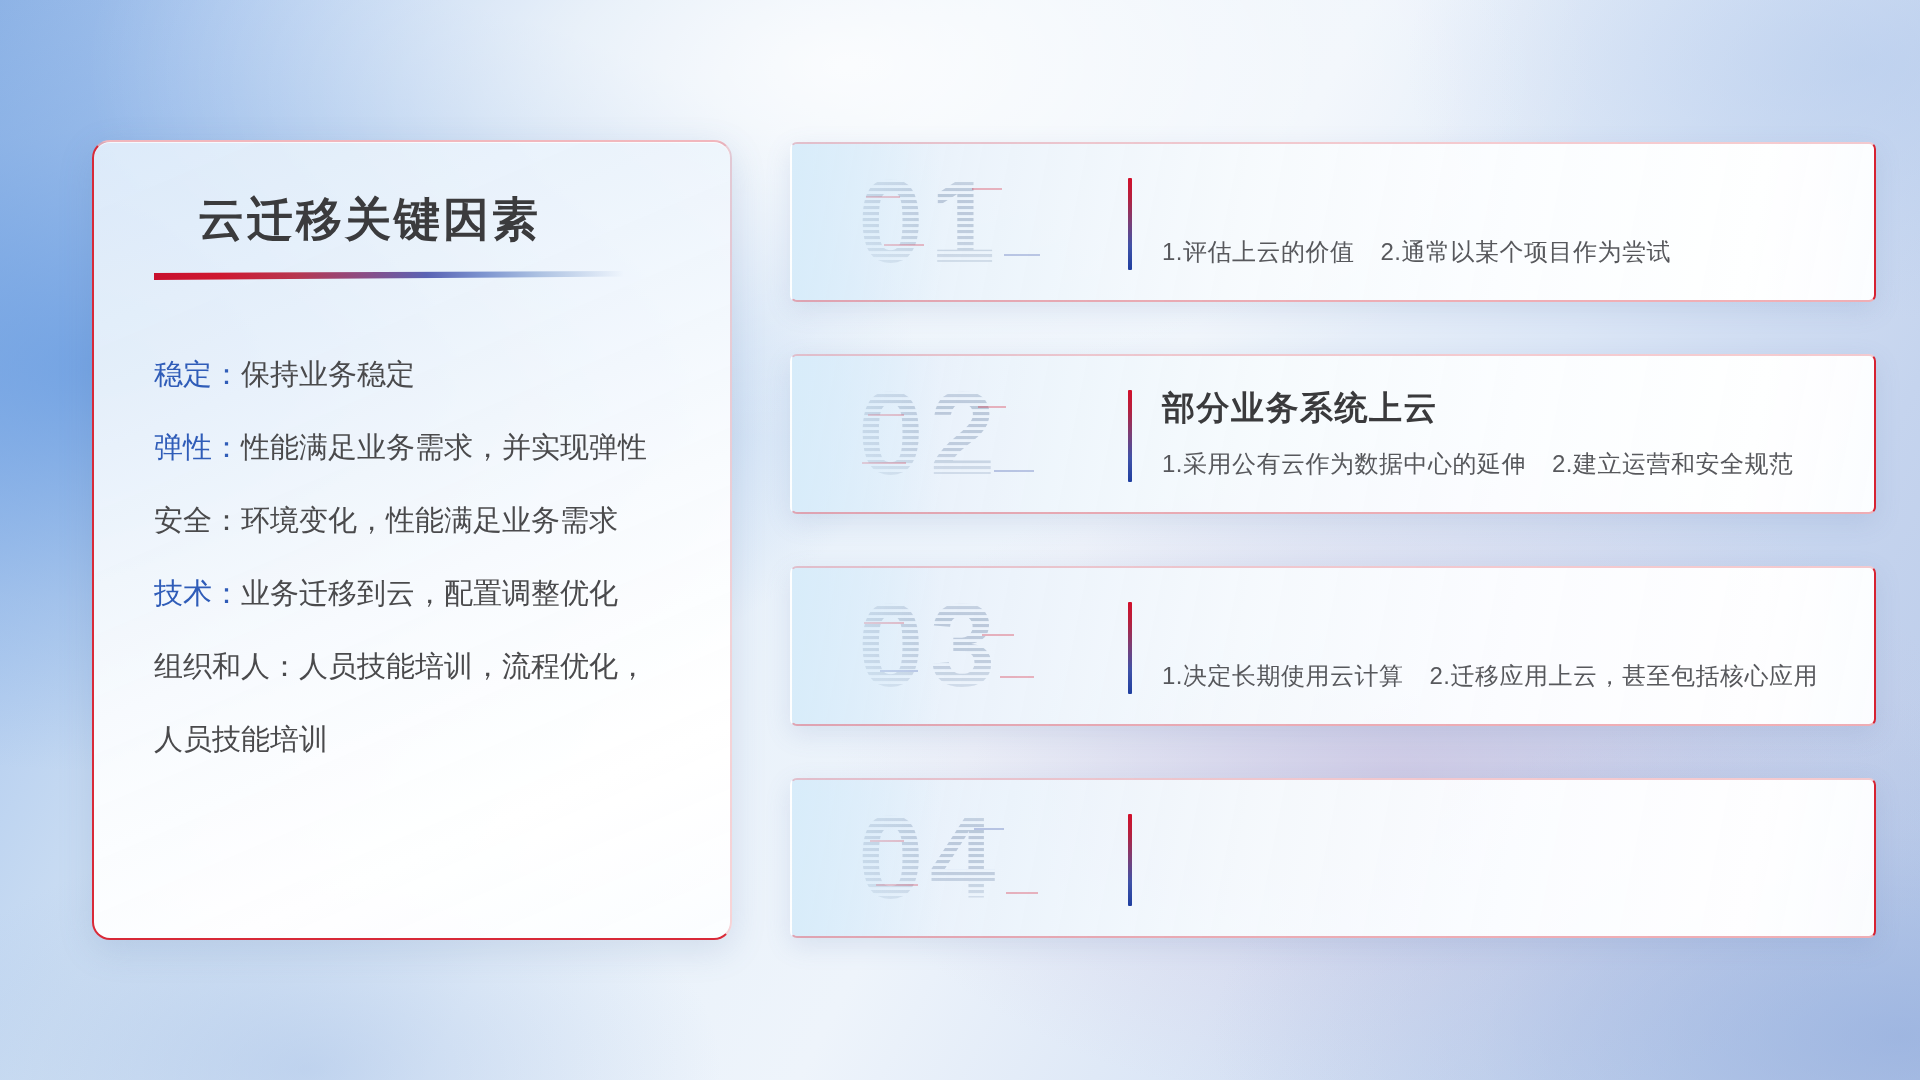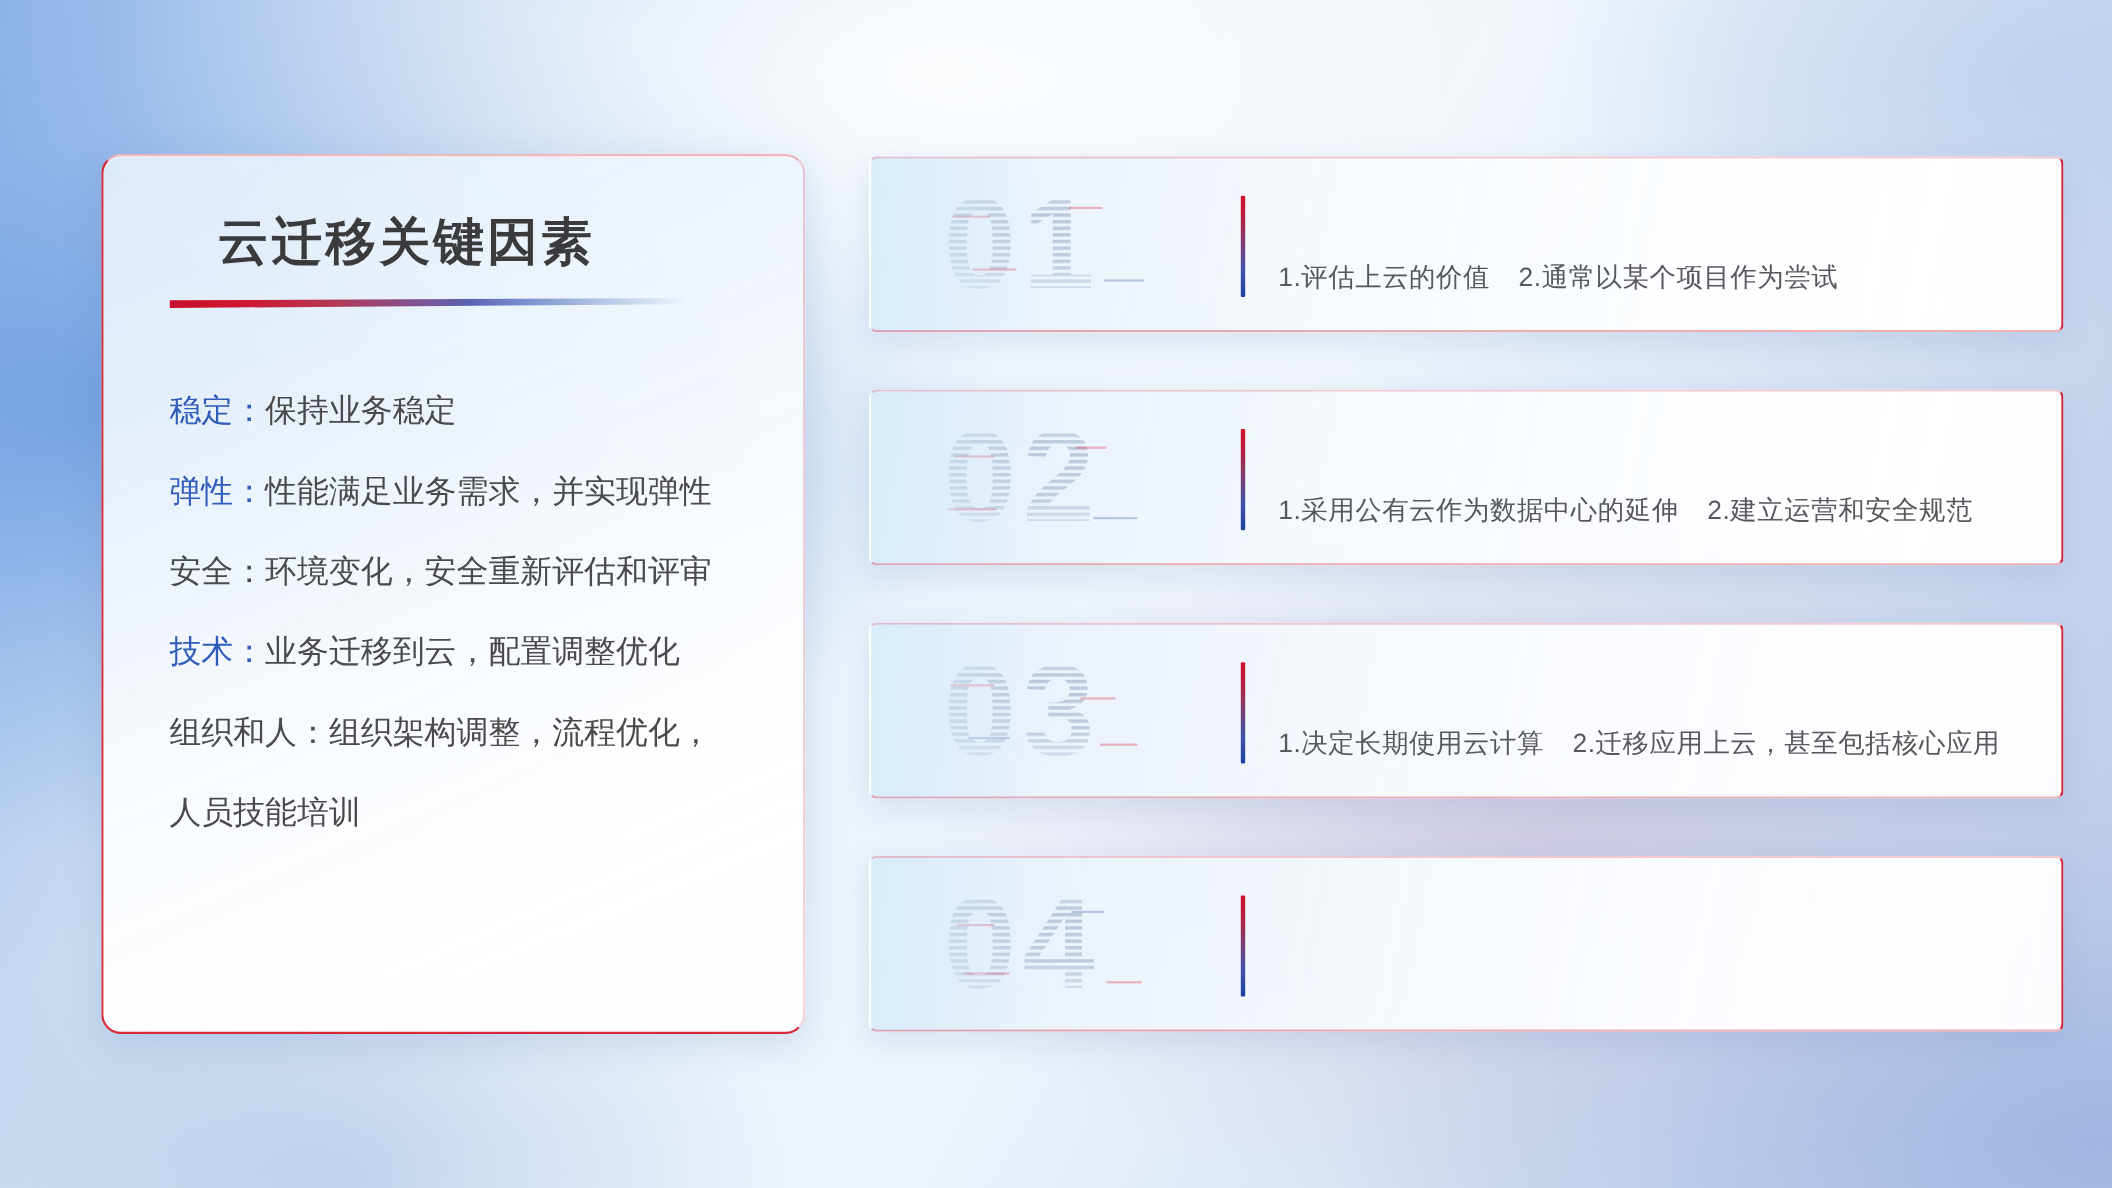"部分业务系统上云" div.card-title { html: none -> <div>部分业务系统上云</div> }
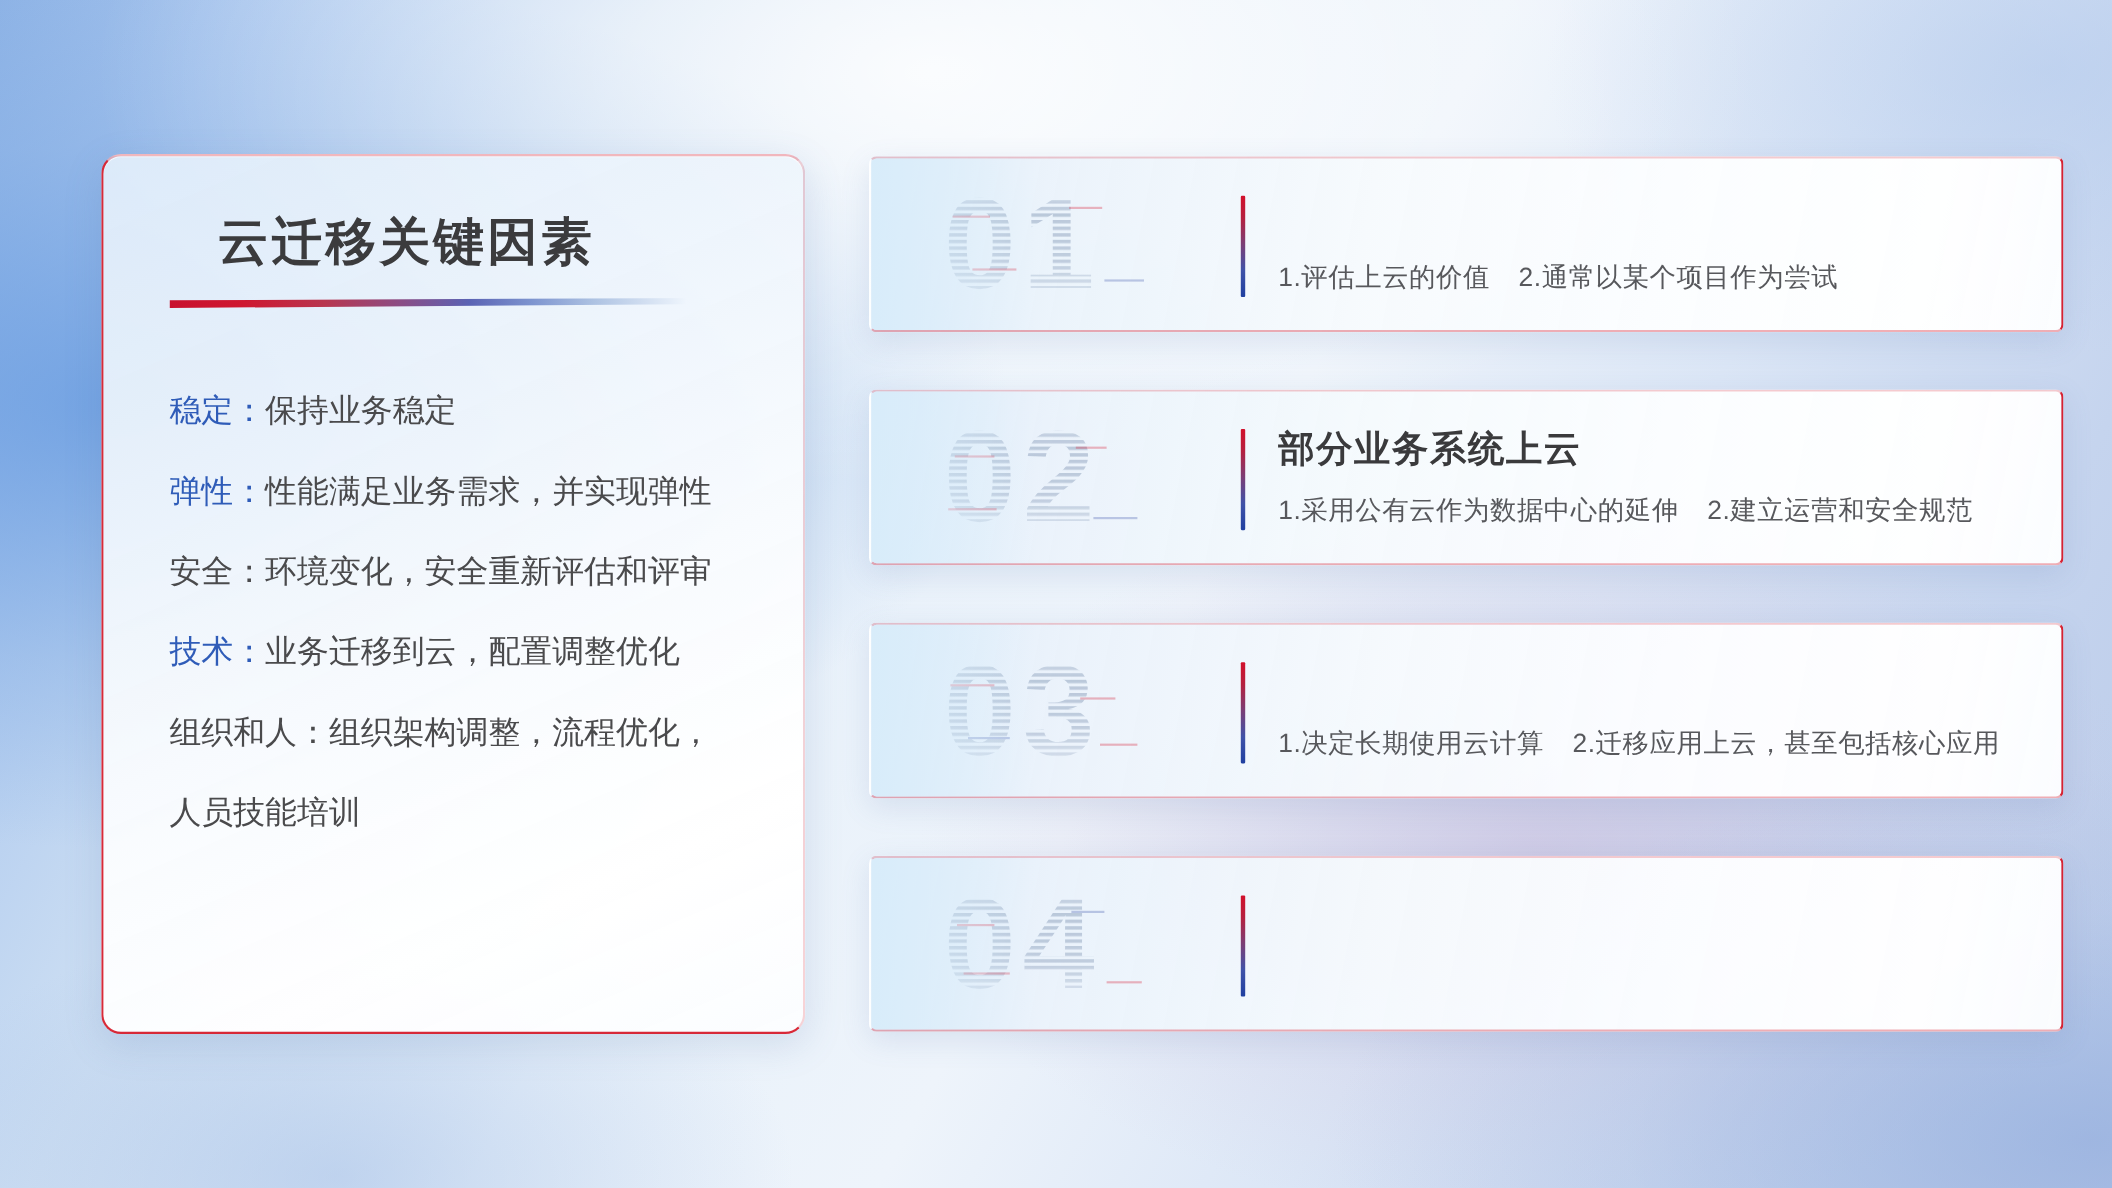"环境变化，安全重新评估和评审" span.v { text: 安全重新评估和评审 -> 性能满足业务需求 }
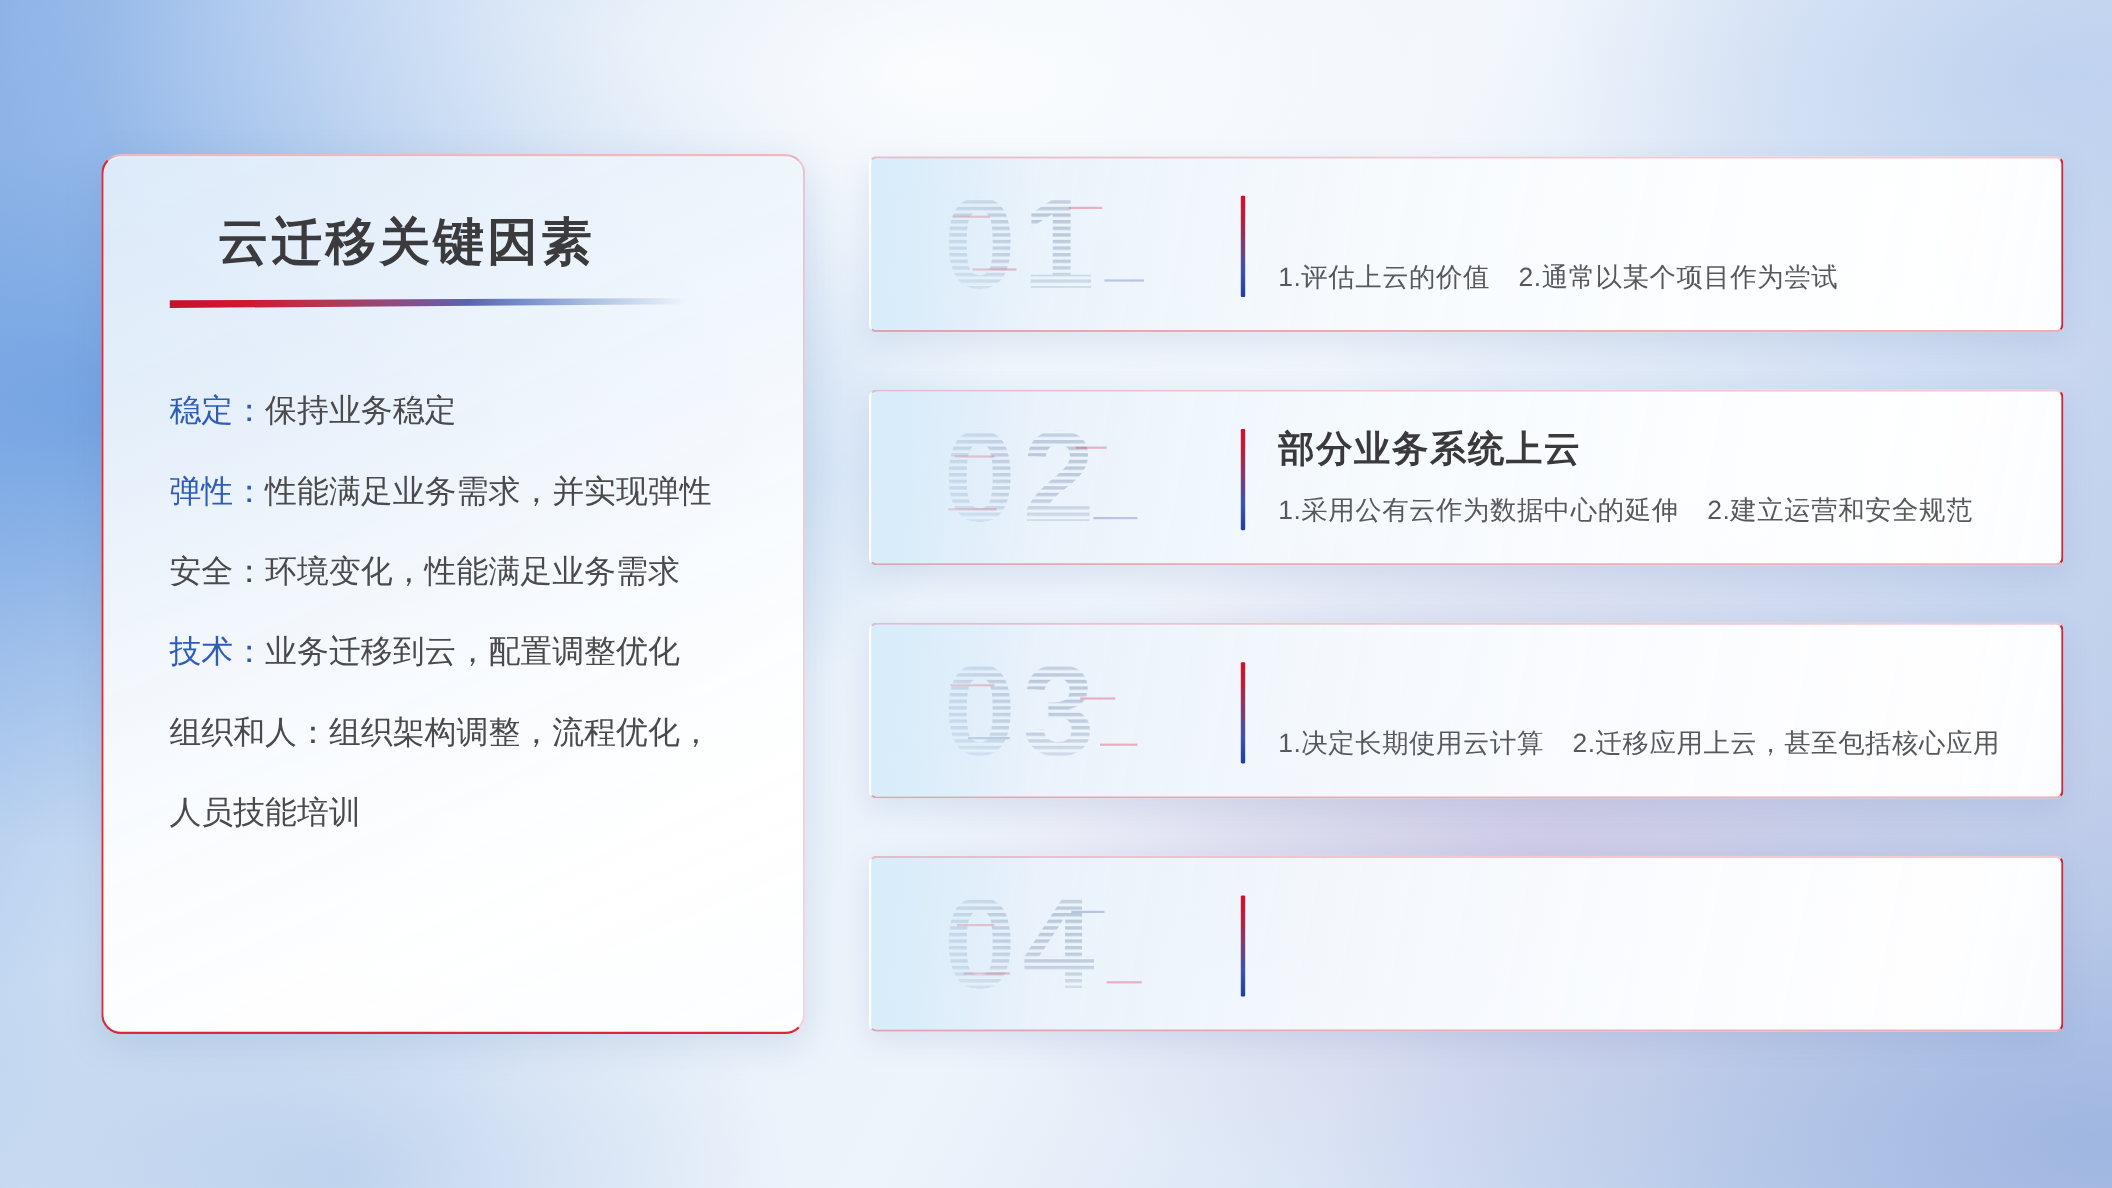"组织架构调整，流程优化，" span.v { text: 组织架构调整 -> 人员技能培训 }
